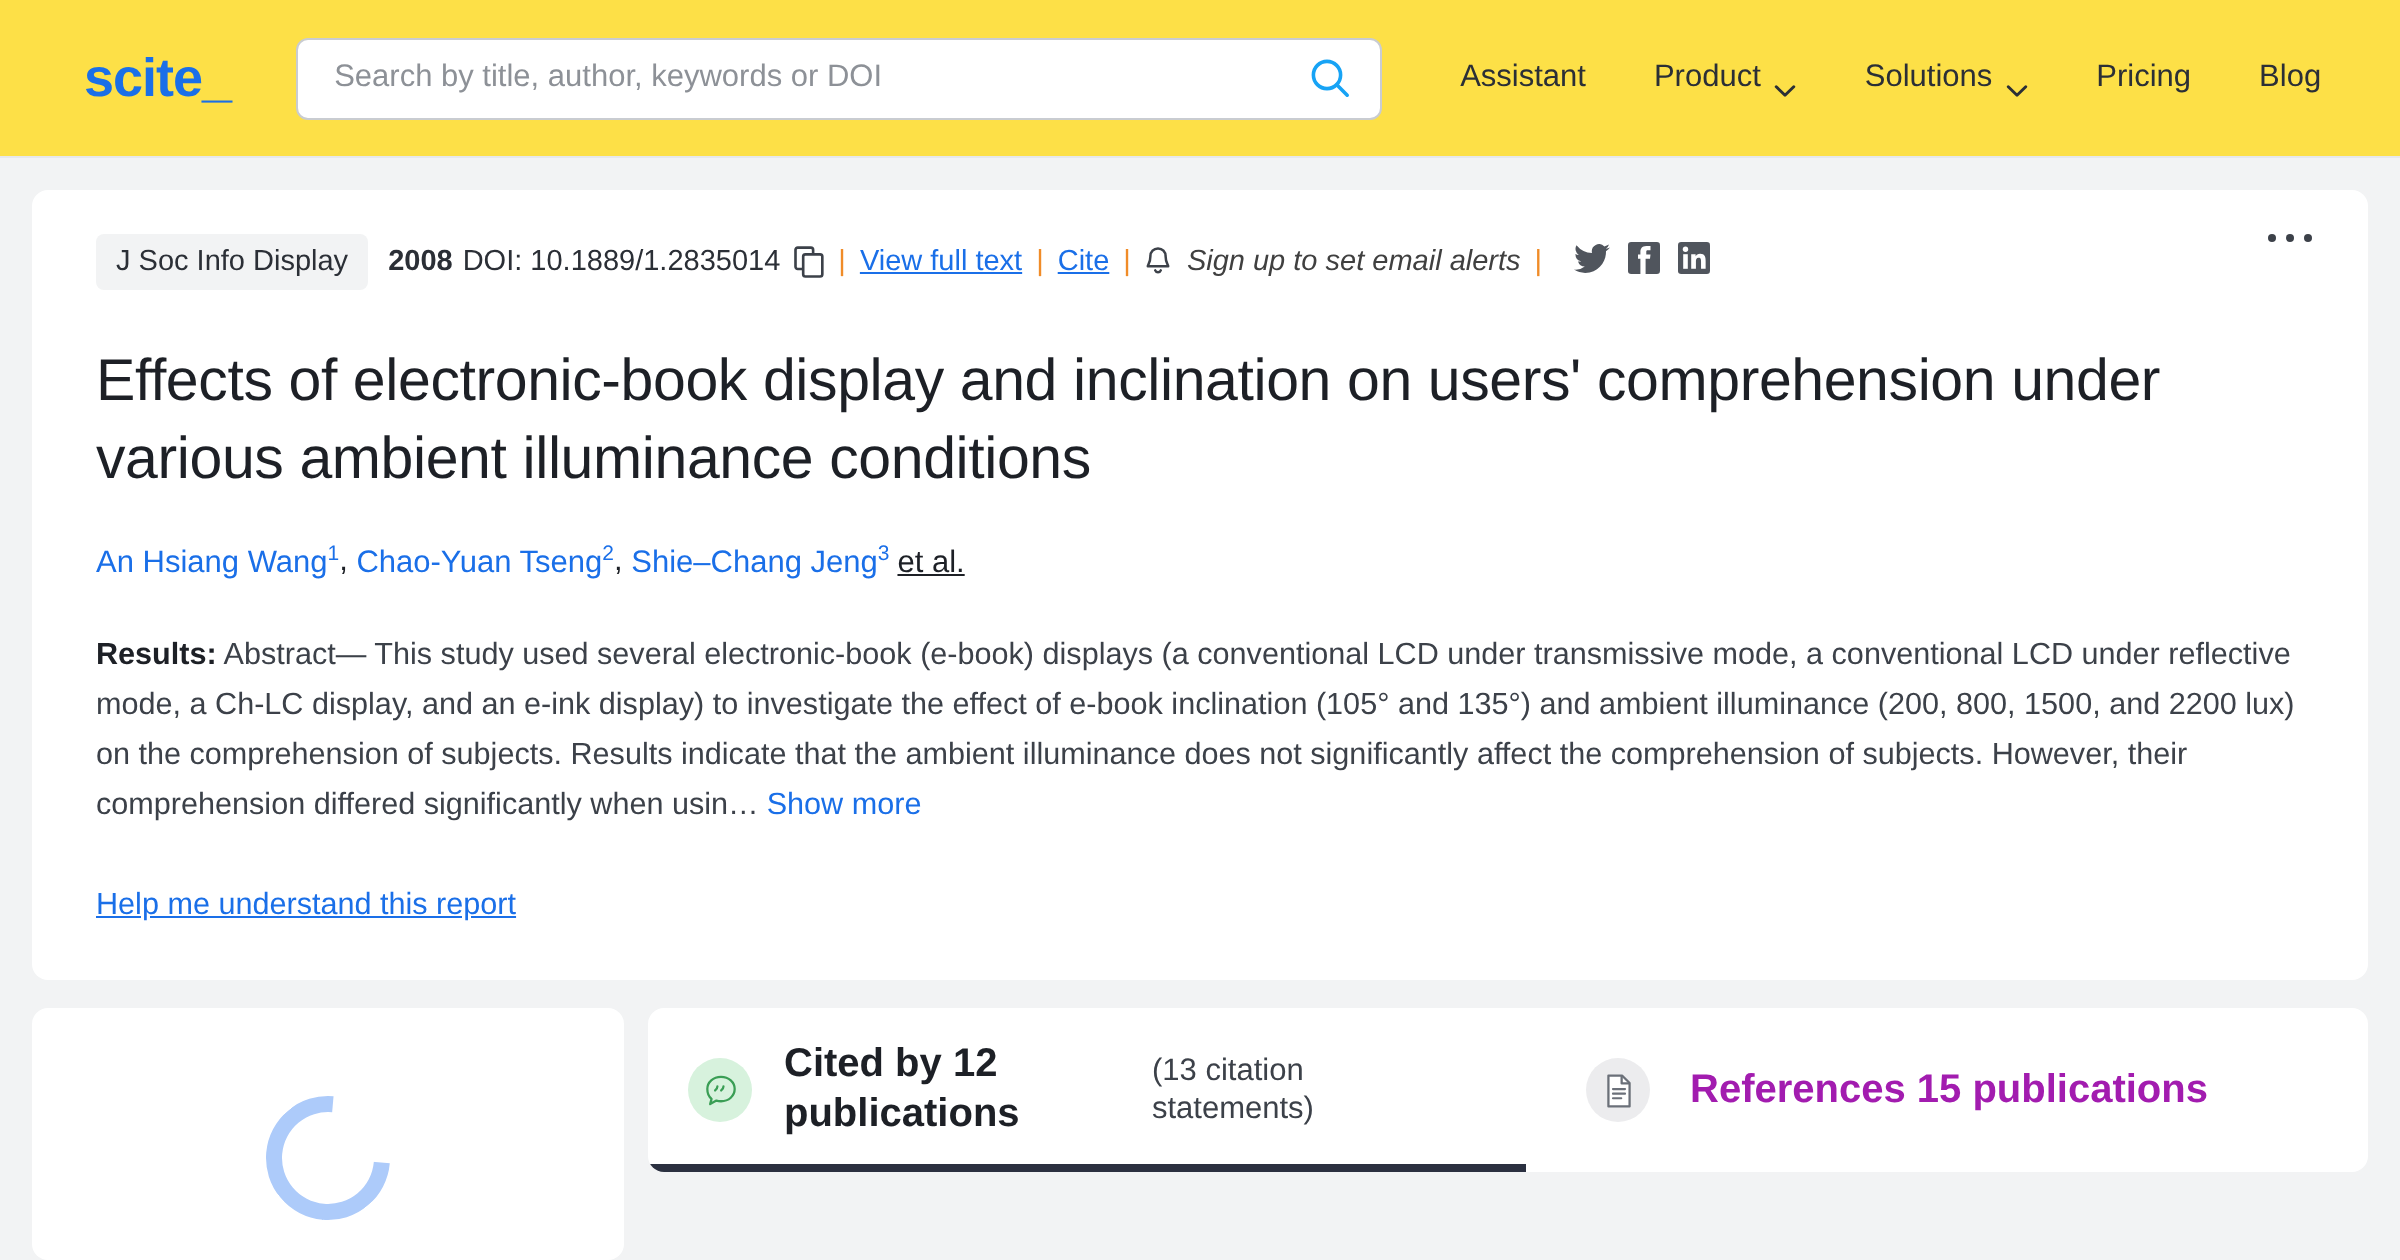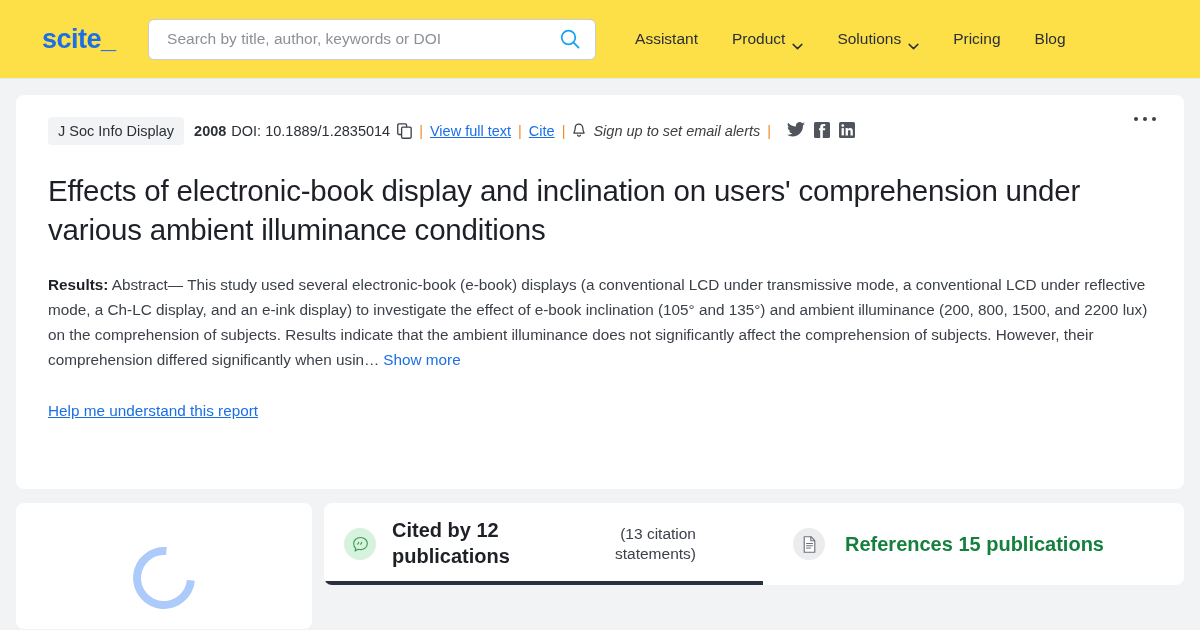"Search by title, author, keywords" .search-box { width: 448px -> 543px }
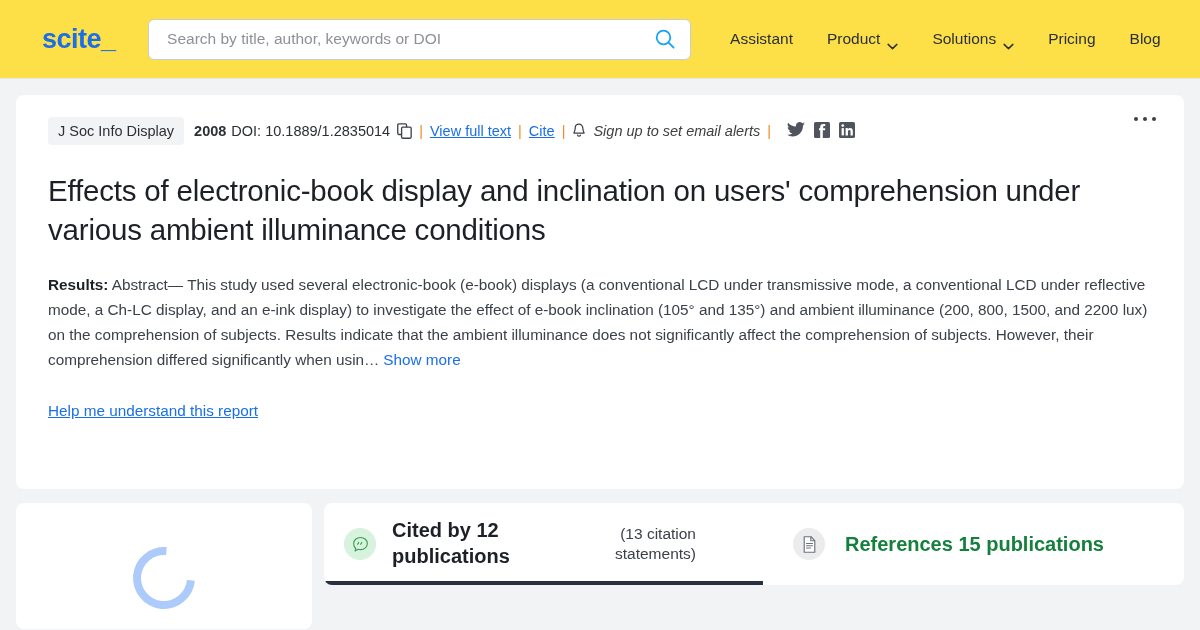"An Hsiang Wang1, Chao-Yuan Tseng2," div.authors { html: none -> <div> <span><span>An Hsiang Wang</span><sup>1</sup></span><span>, </span><span><span>Chao-Yuan Tseng</span><sup>2</sup></span><span>, </span><span><span>Shie–Chang Jeng</span><sup>3</sup></span><span>et al.</span> </div> }
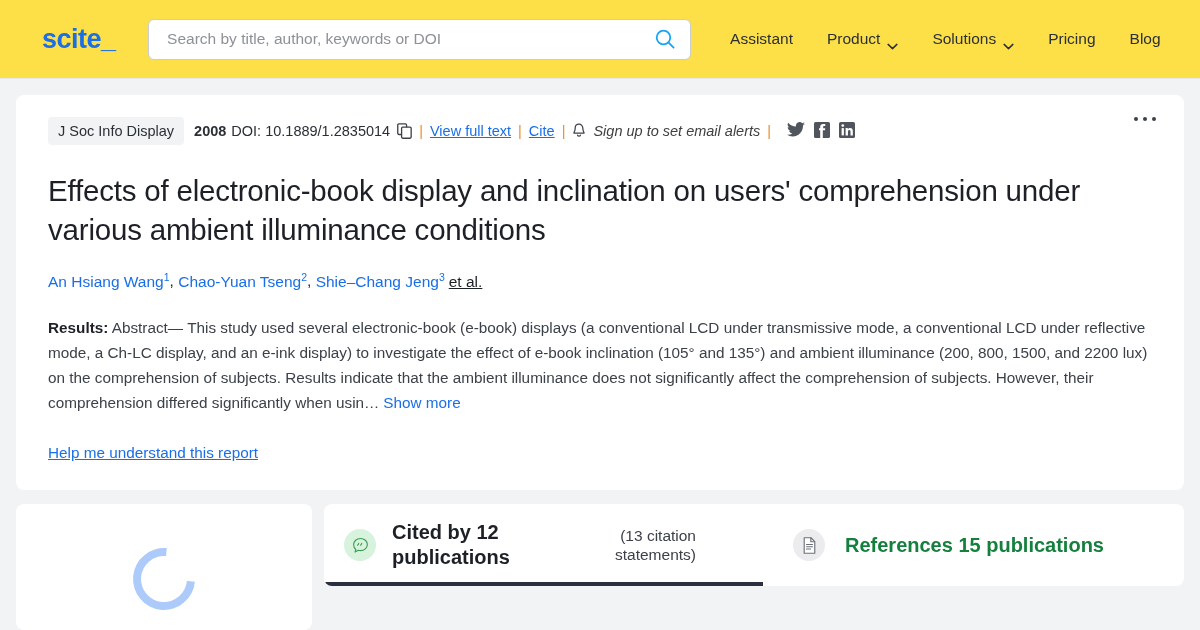"(13 citation statements)" .tab-sub-label { text-align: right -> none }
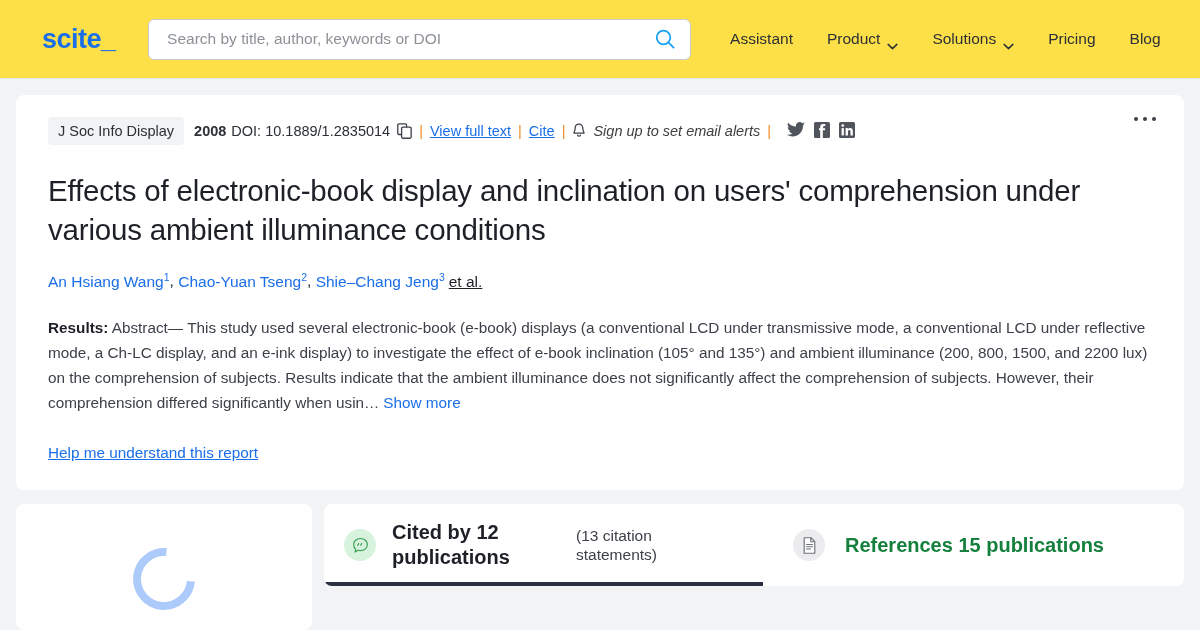"References 15 publications" .tab-ref-label { color: #15803d -> #a21caf }
